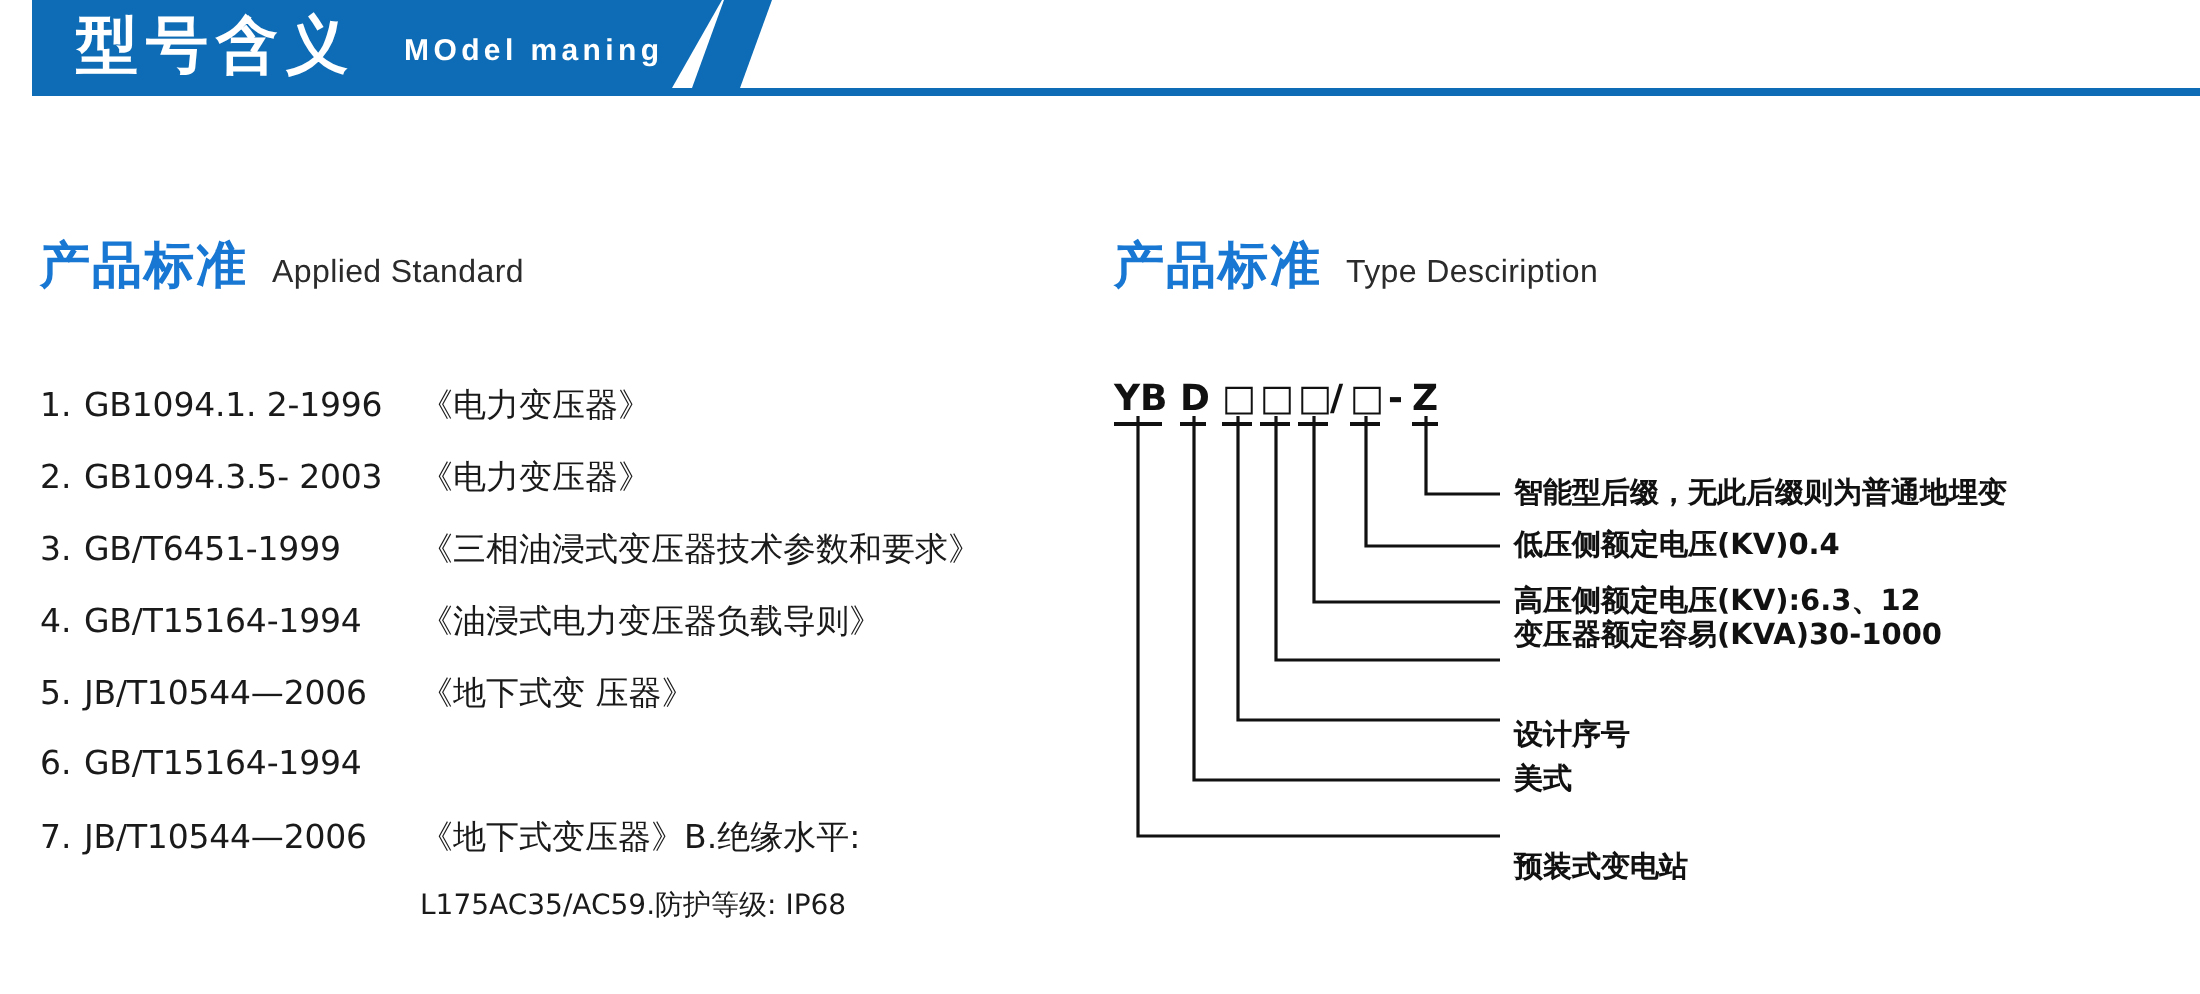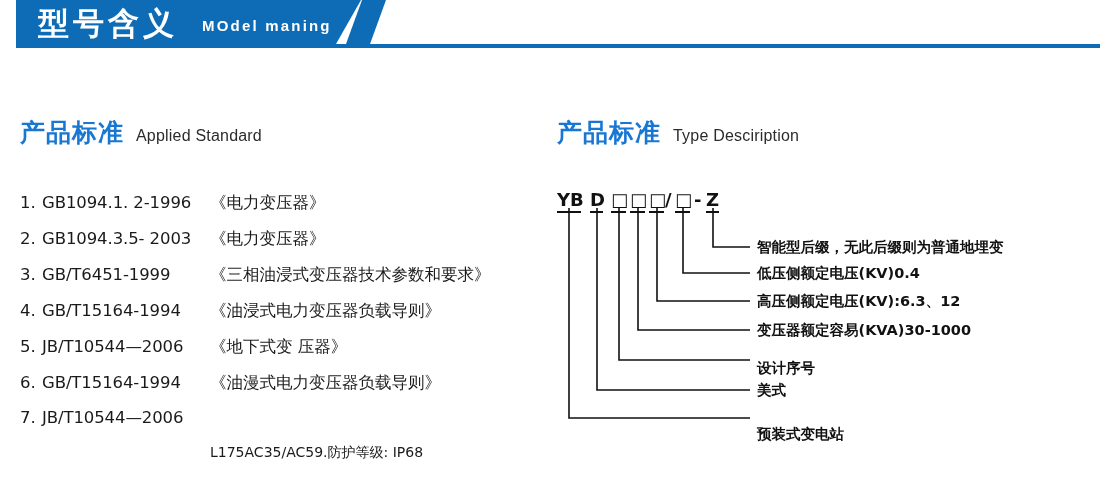"变压器额定容易(KVA)30-1000" div.desc-item { top: 321px -> 309px }
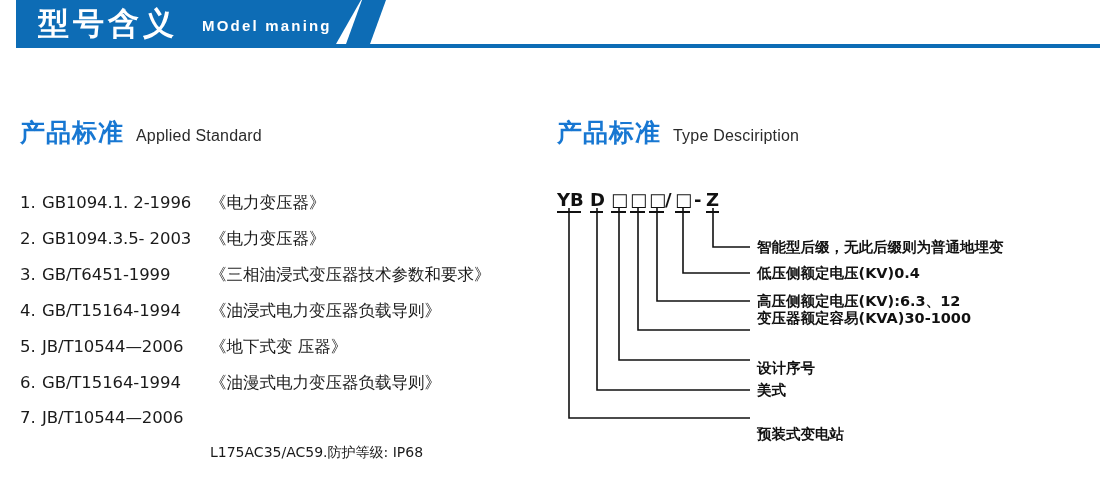"《油漫式电力变压器负载导则》" span.std-name { html: <span>《油漫式电力变压器负载导则》</span> -> none }
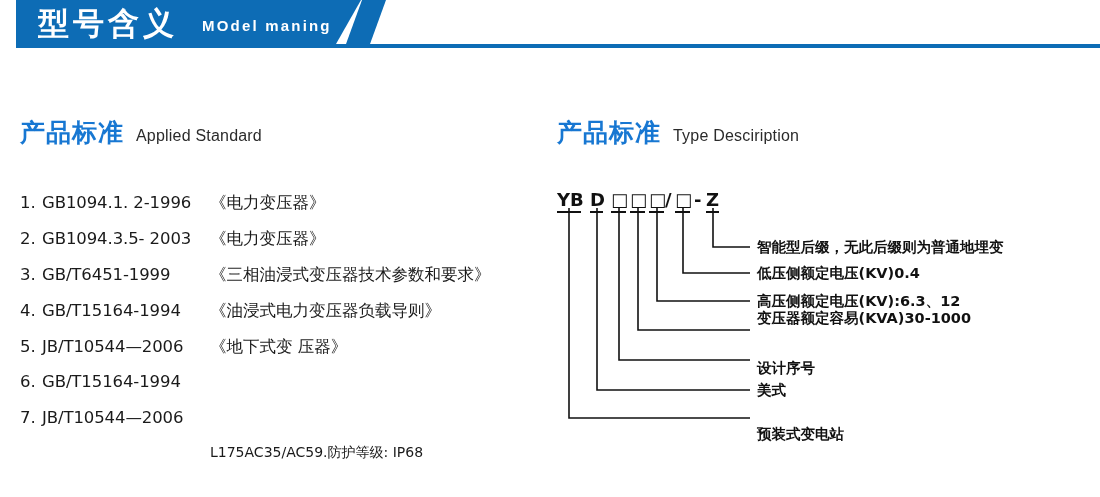"《地下式变压器》B.绝缘水平:" span.std-name { html: none -> <span>《地下式变压器》B.绝缘水平:</span> }
